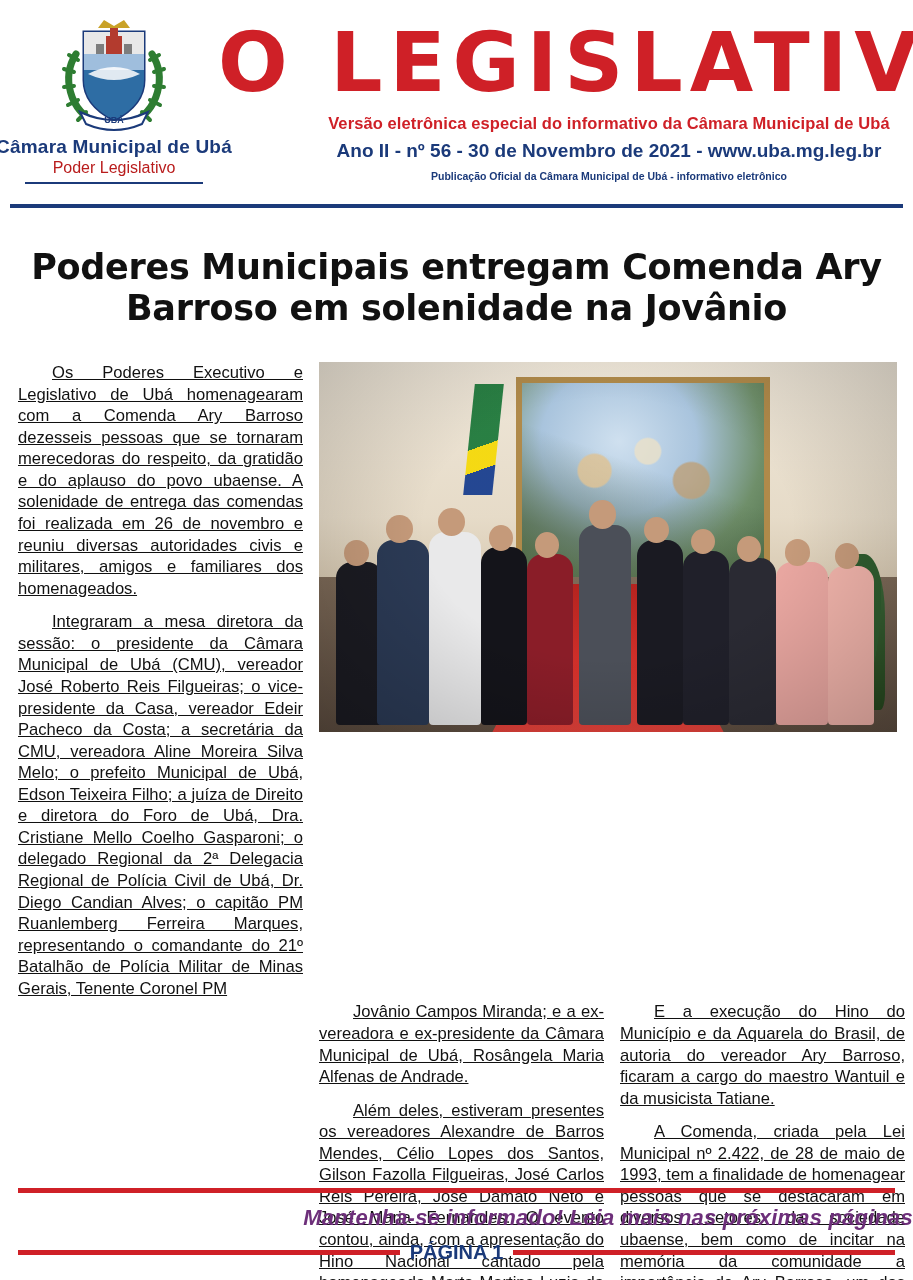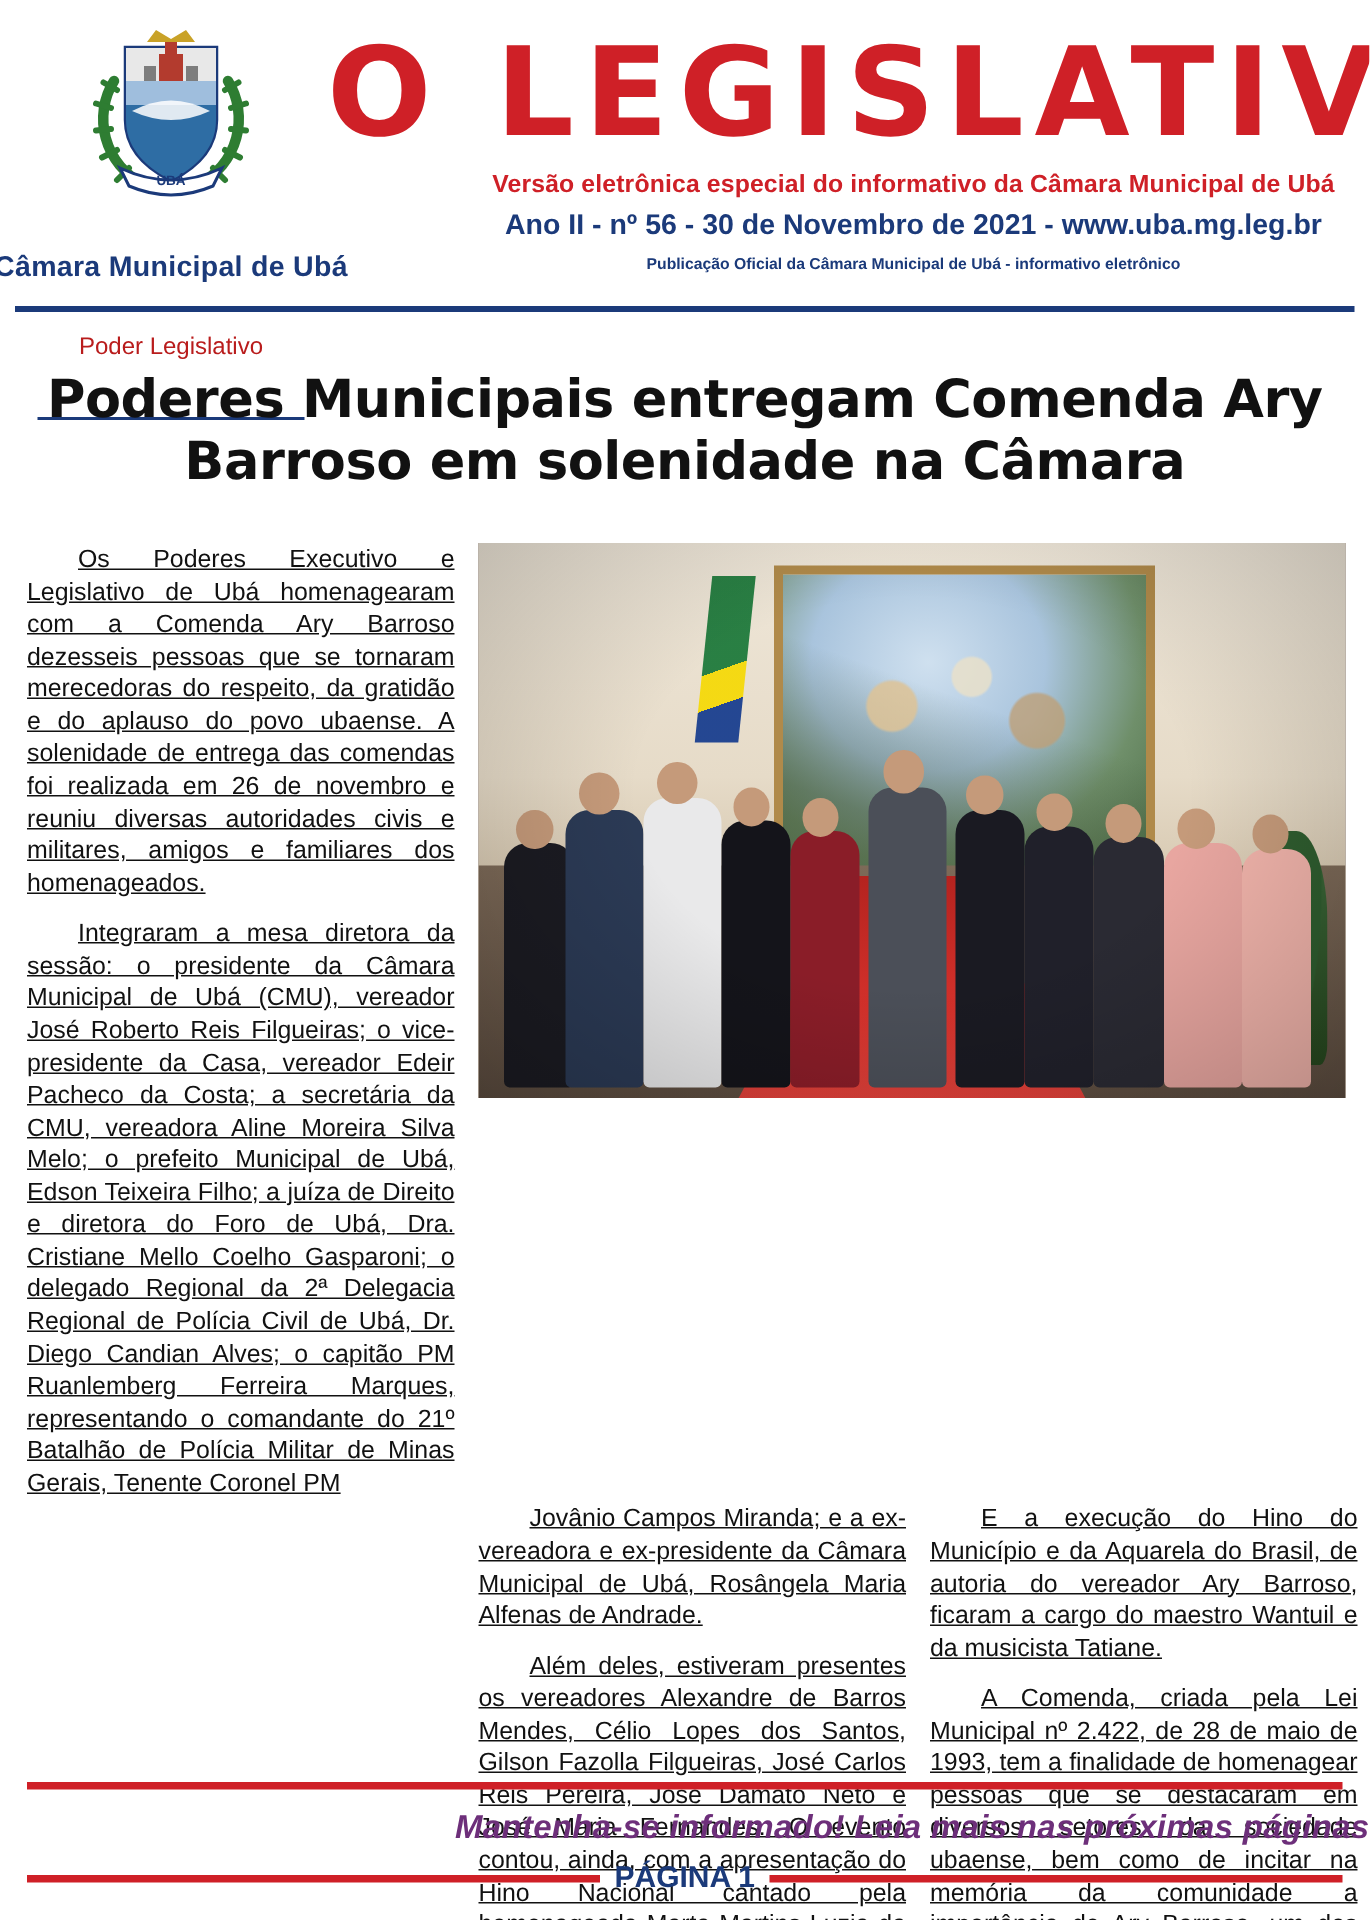"UBÁ" .crest-block { gap: 32px -> none }
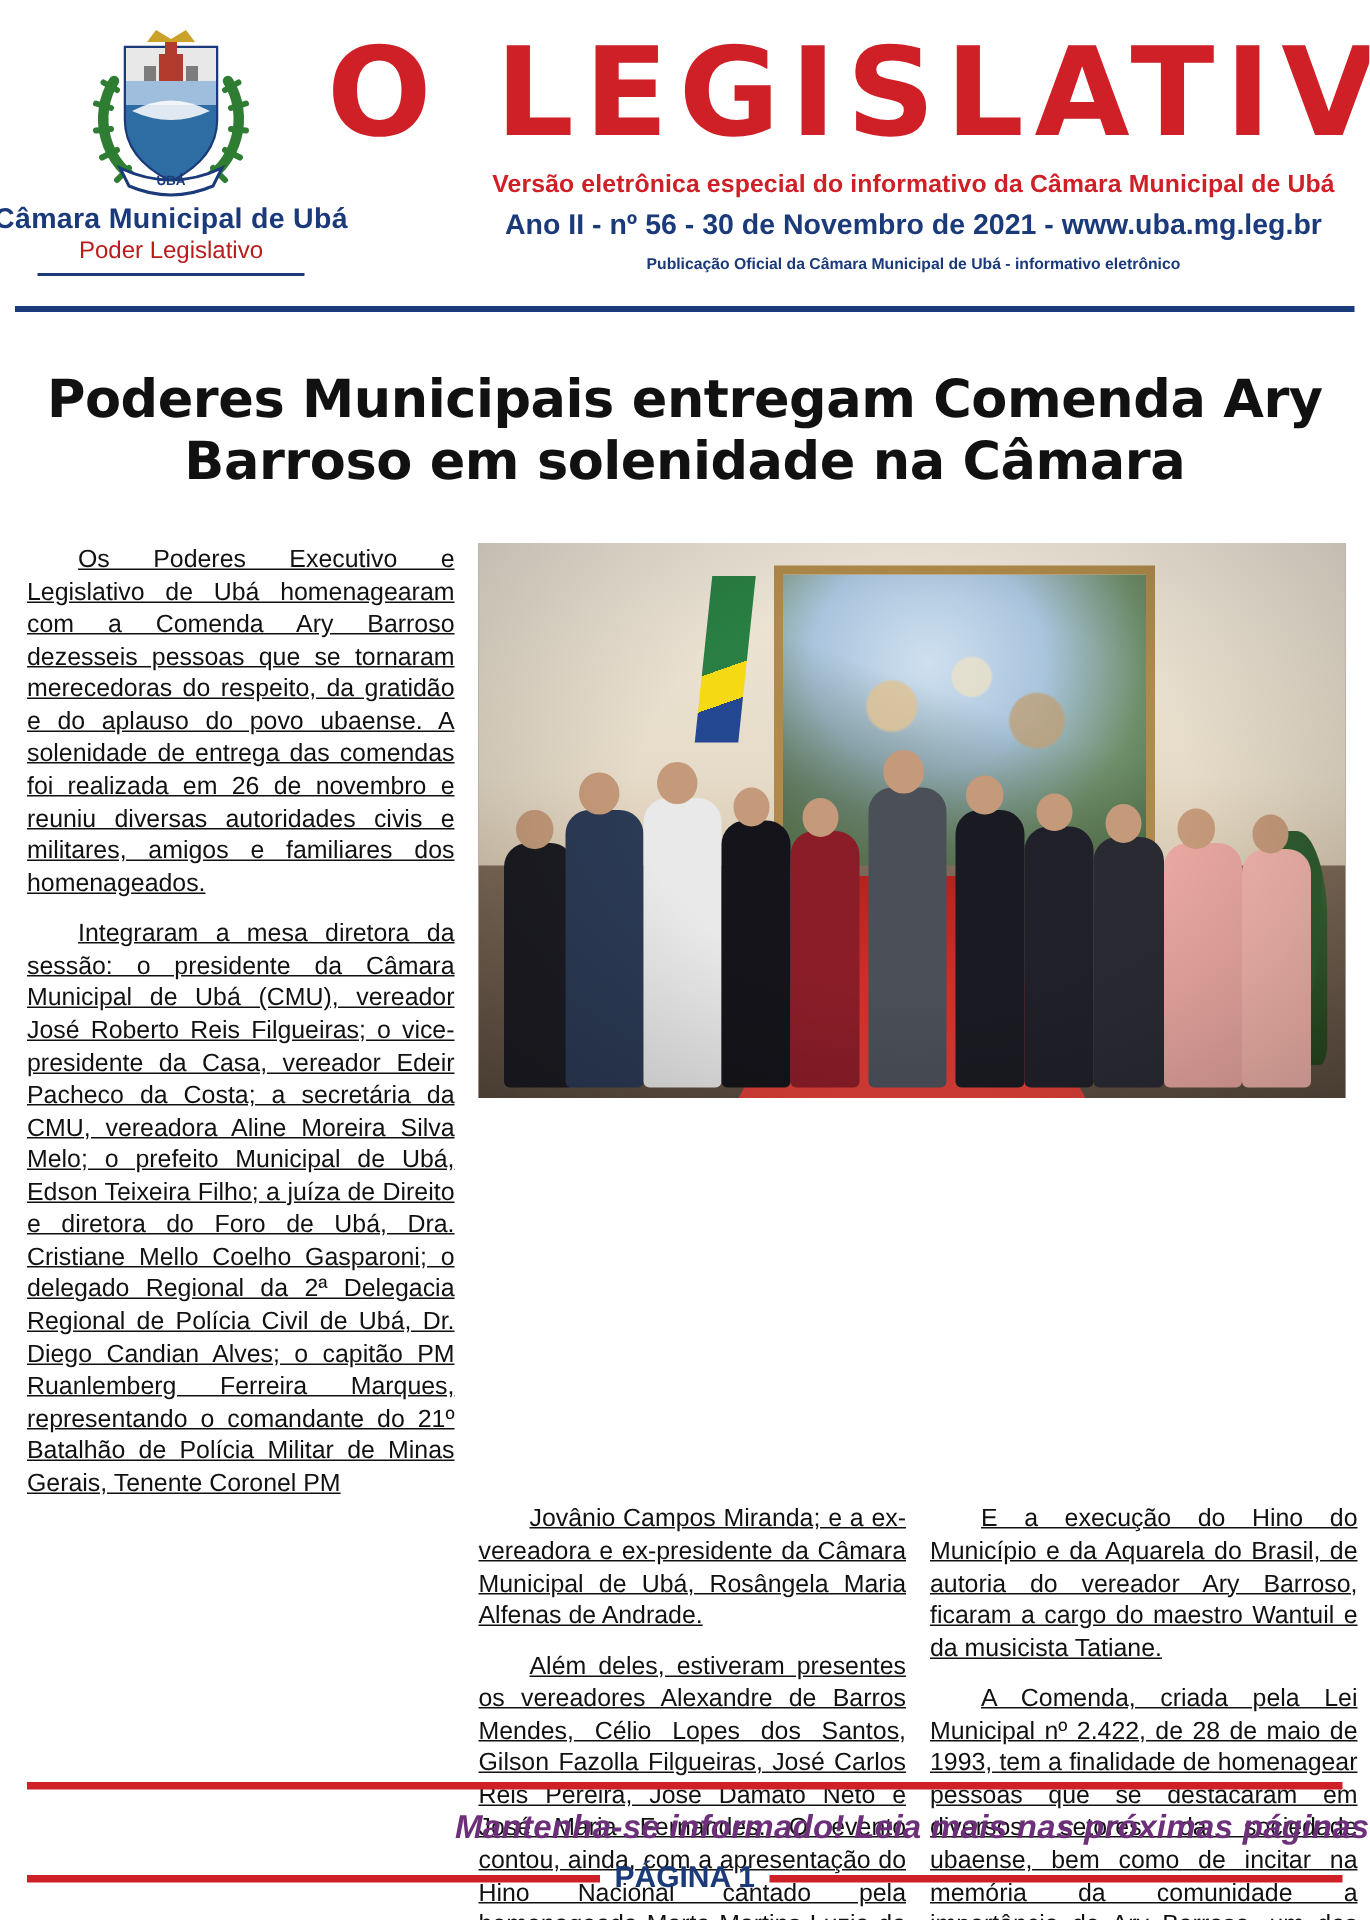"Poderes Municipais entregam Comenda Ary" h1.headline { text: Câmara -> Jovânio }
